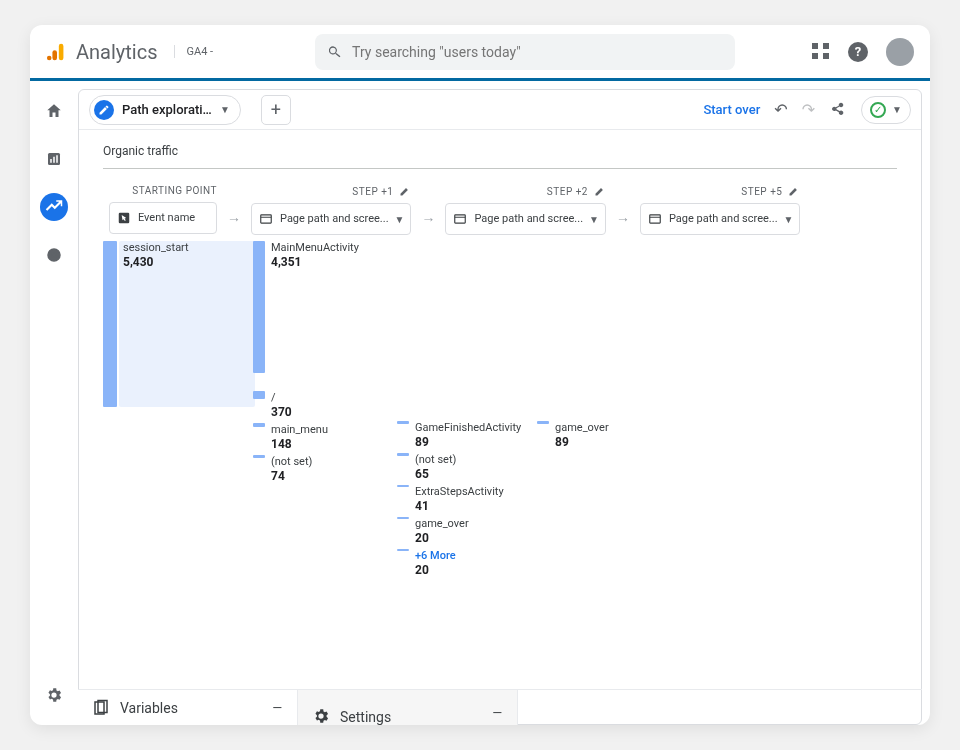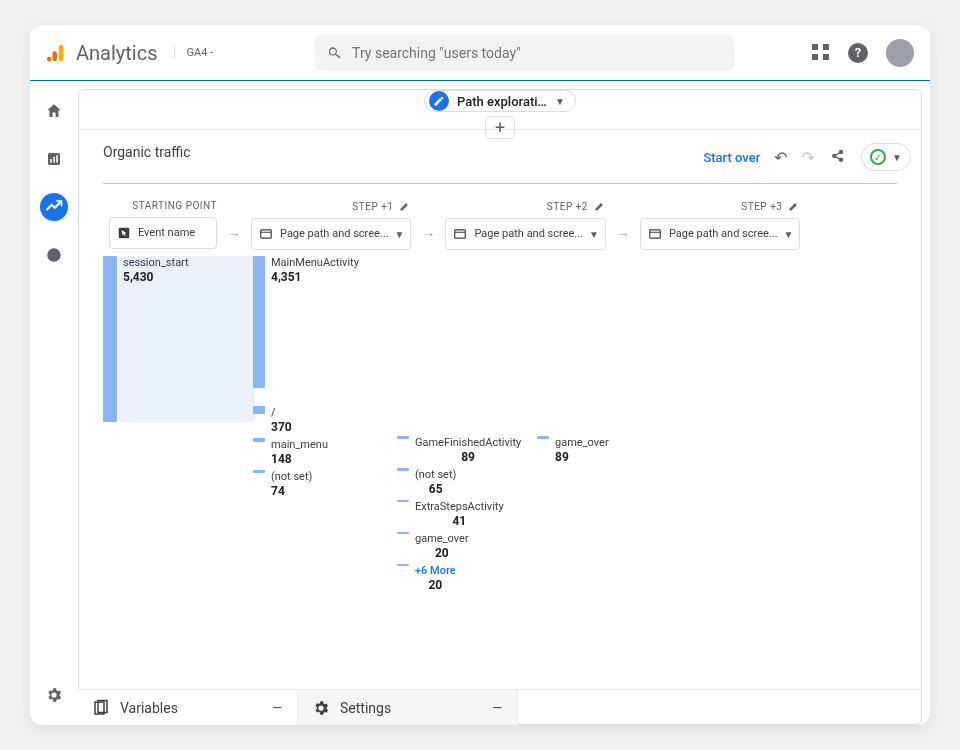"Analytics" .header { border-bottom: 1px solid #0369a1 -> 3px solid #0369a1 }
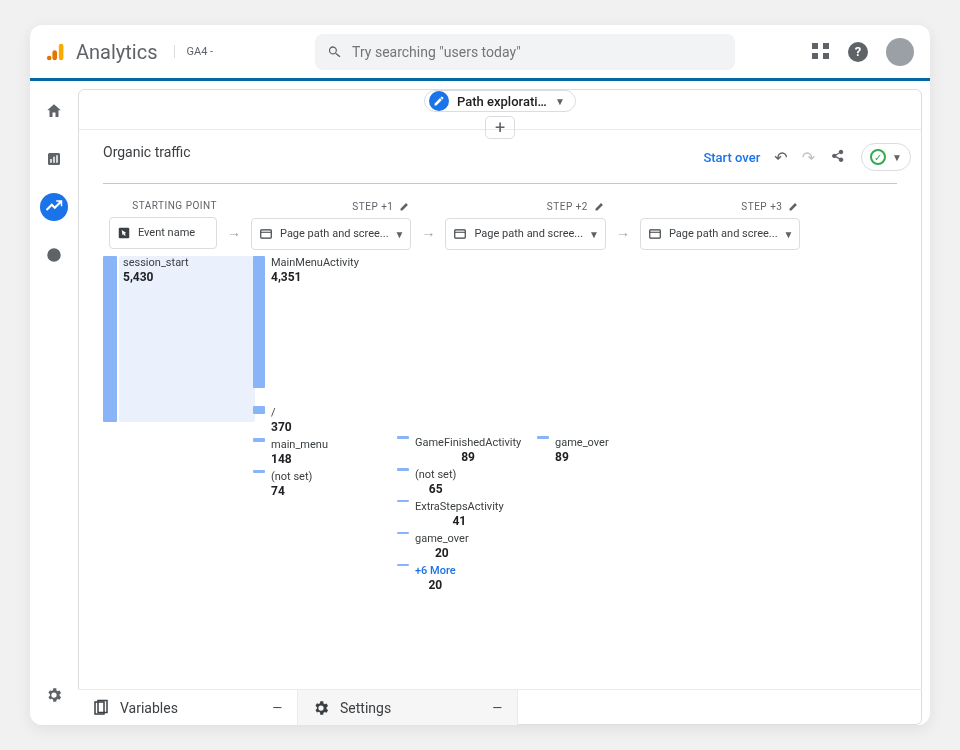"Path explorati..." .tabrow { flex-direction: column -> none; gap: 4px -> 20px }
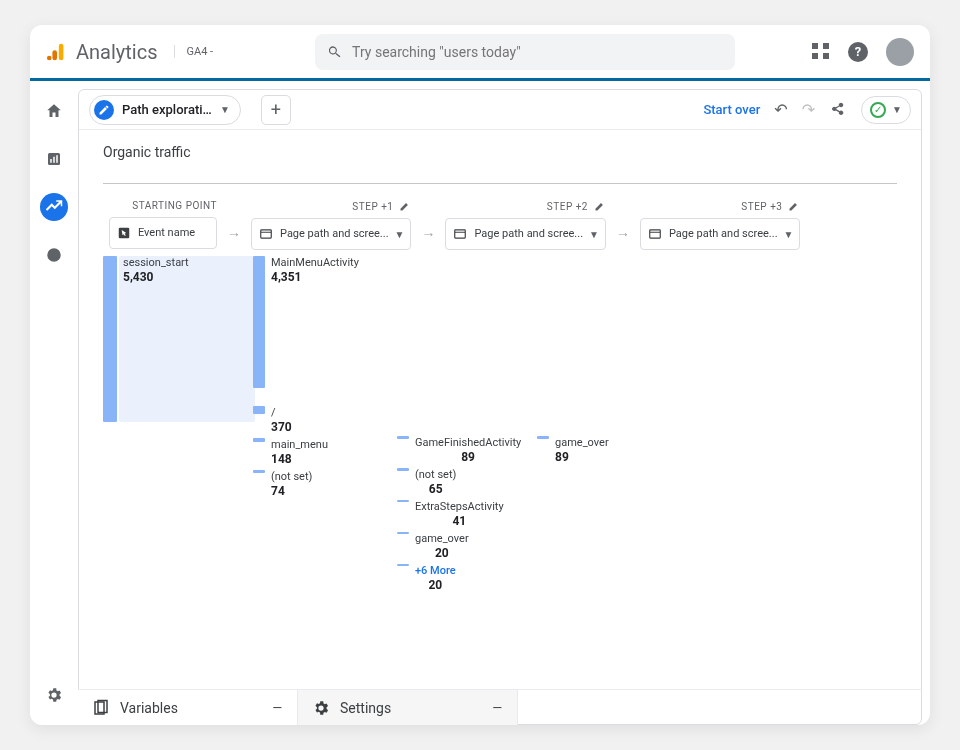"Organic traffic" .report-title { font-size: 14px -> 12px; padding-bottom: 23px -> 10px }
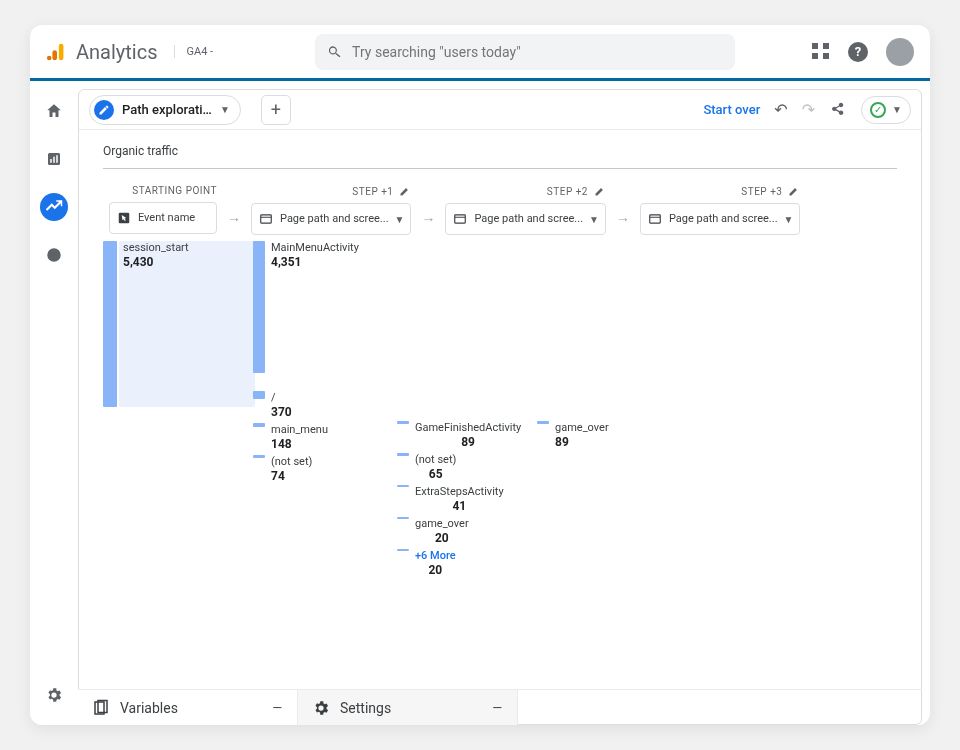"STEP +3" span { text: +3 -> +5 }
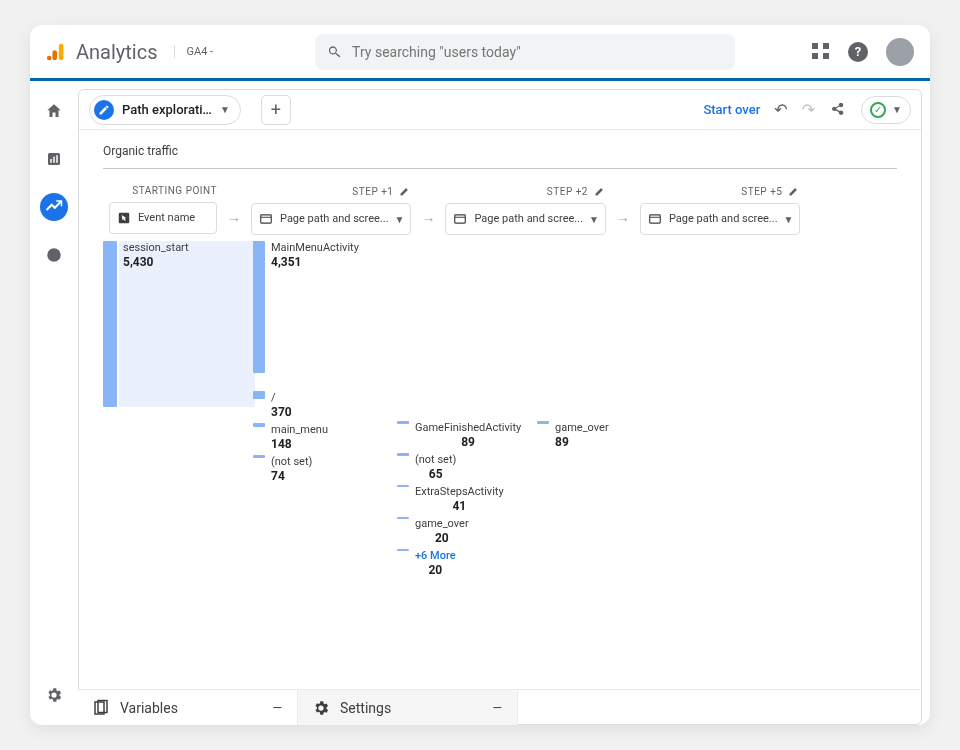"GameFinishedActivity" div.node-col { text-align: center -> none }
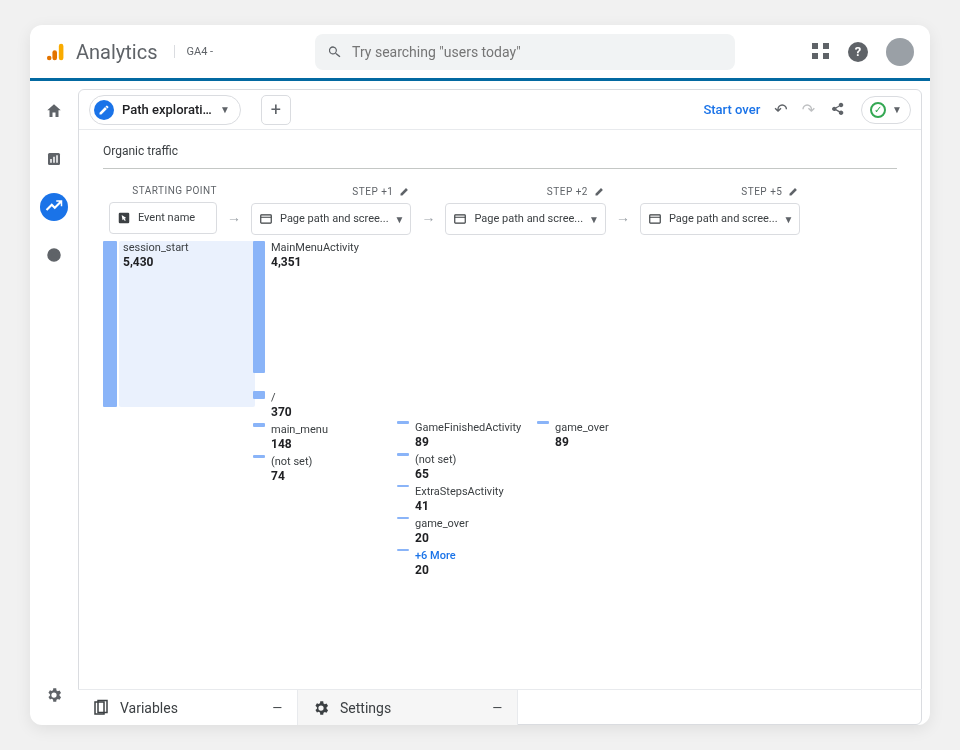"Settings" .panel.light { align-items: none -> flex-end }
